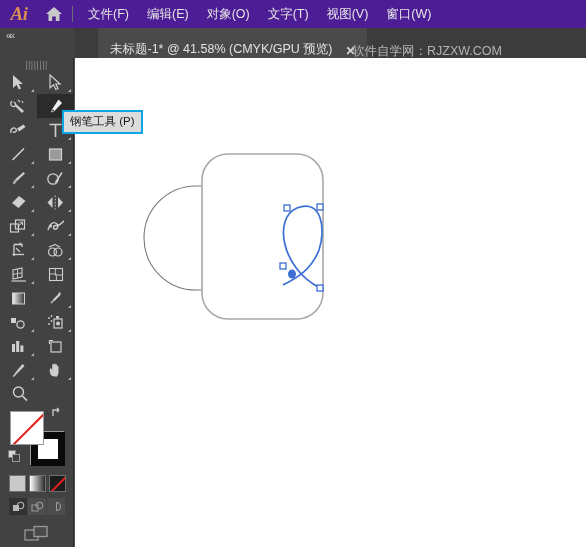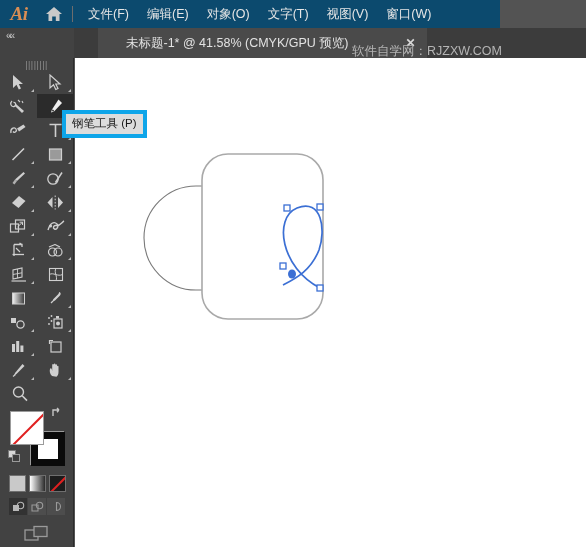"Ai" #menubar { background: #0c4a6e -> #4c1d95; width: 500px -> 586px }
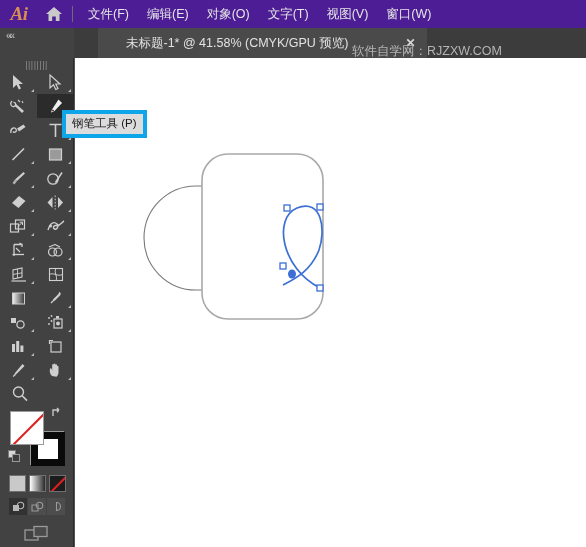"未标题-1* @ 41.58% (CMYK/GPU 预览)" #doc-tab { align-items: center -> flex-end; gap: 44px -> none; padding: 0 0 0 28px -> 0 0 0 12px }
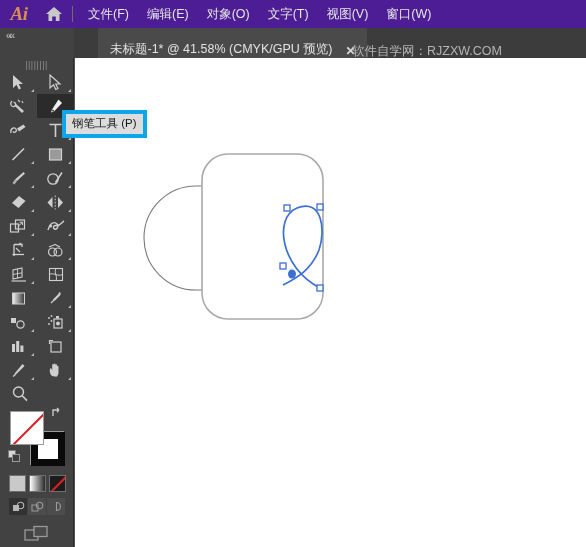"钢笔工具 (P)" #pen-tooltip { border: 4px solid #0ea5e9 -> 2px solid #0ea5e9 }
